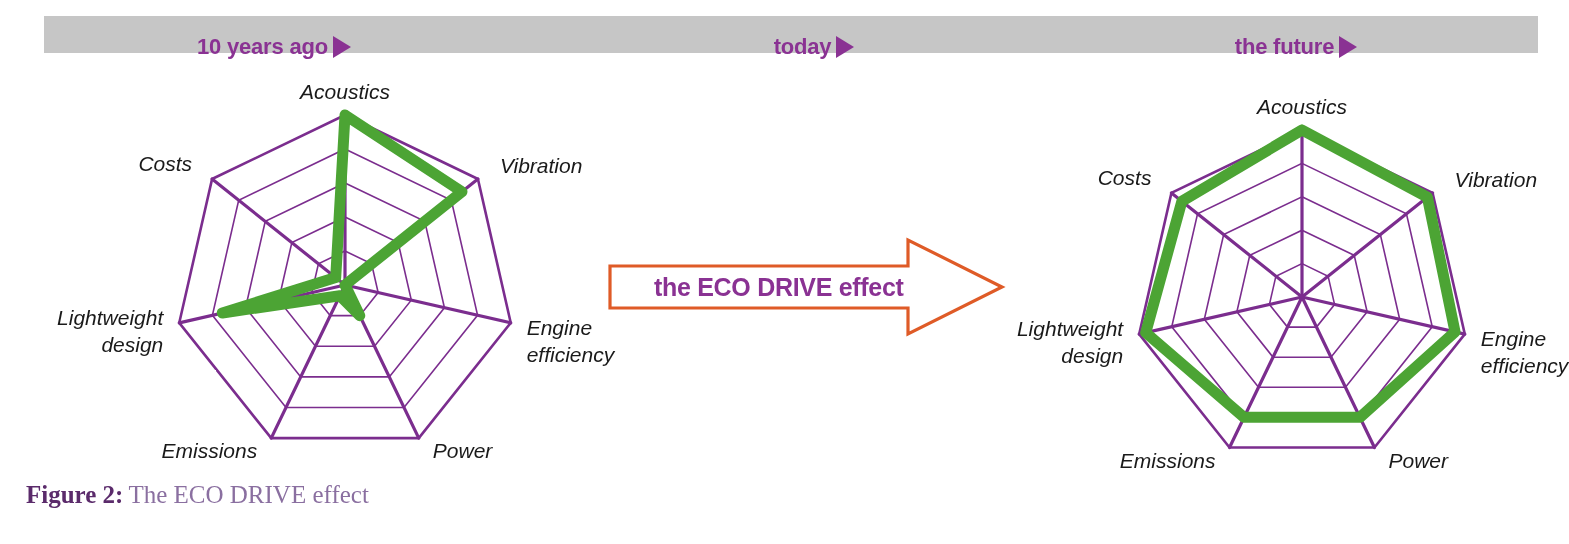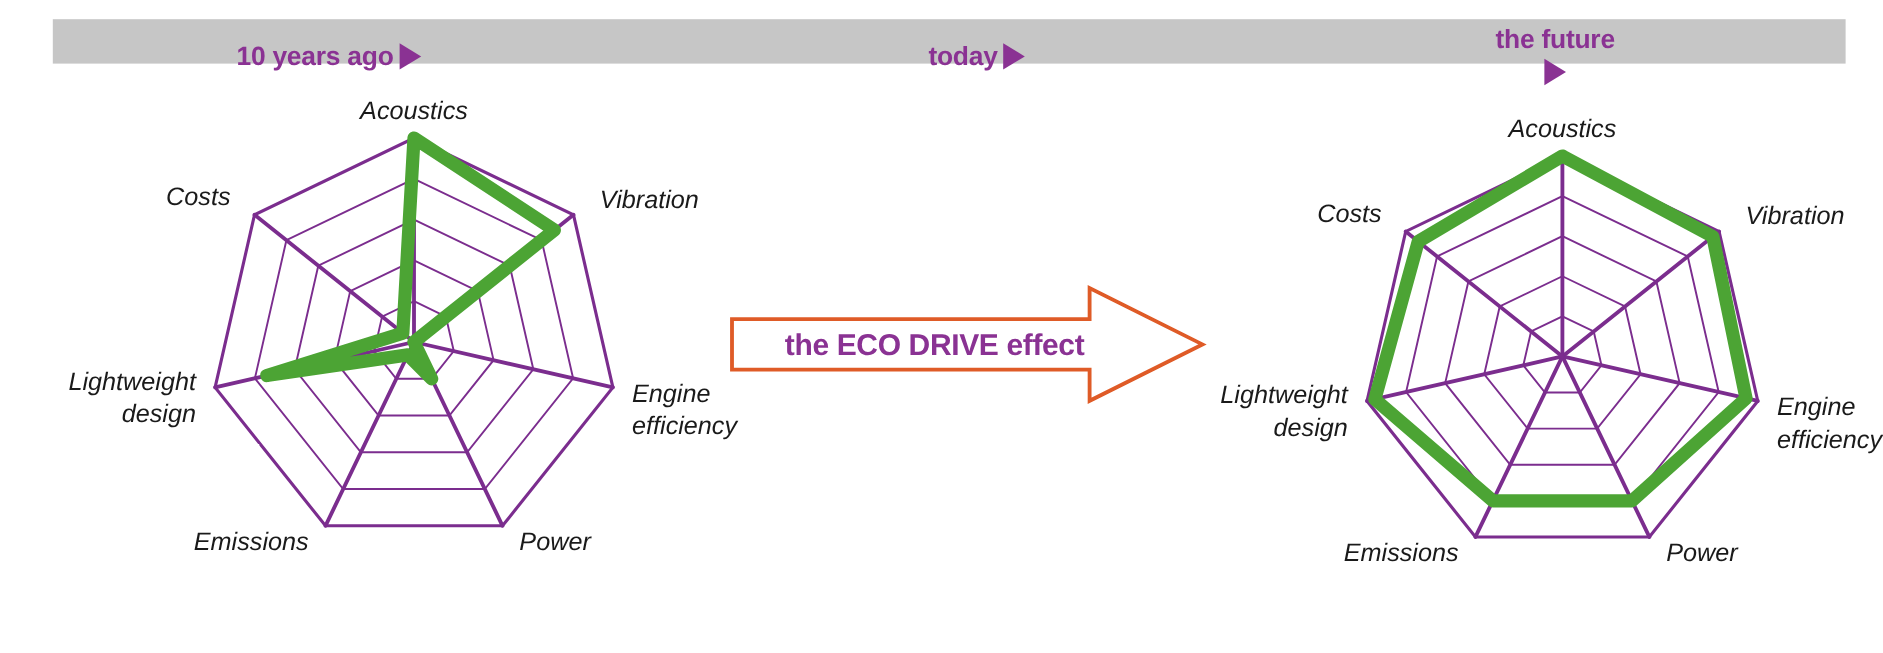"the future" #tl-2 { flex-direction: column -> none }
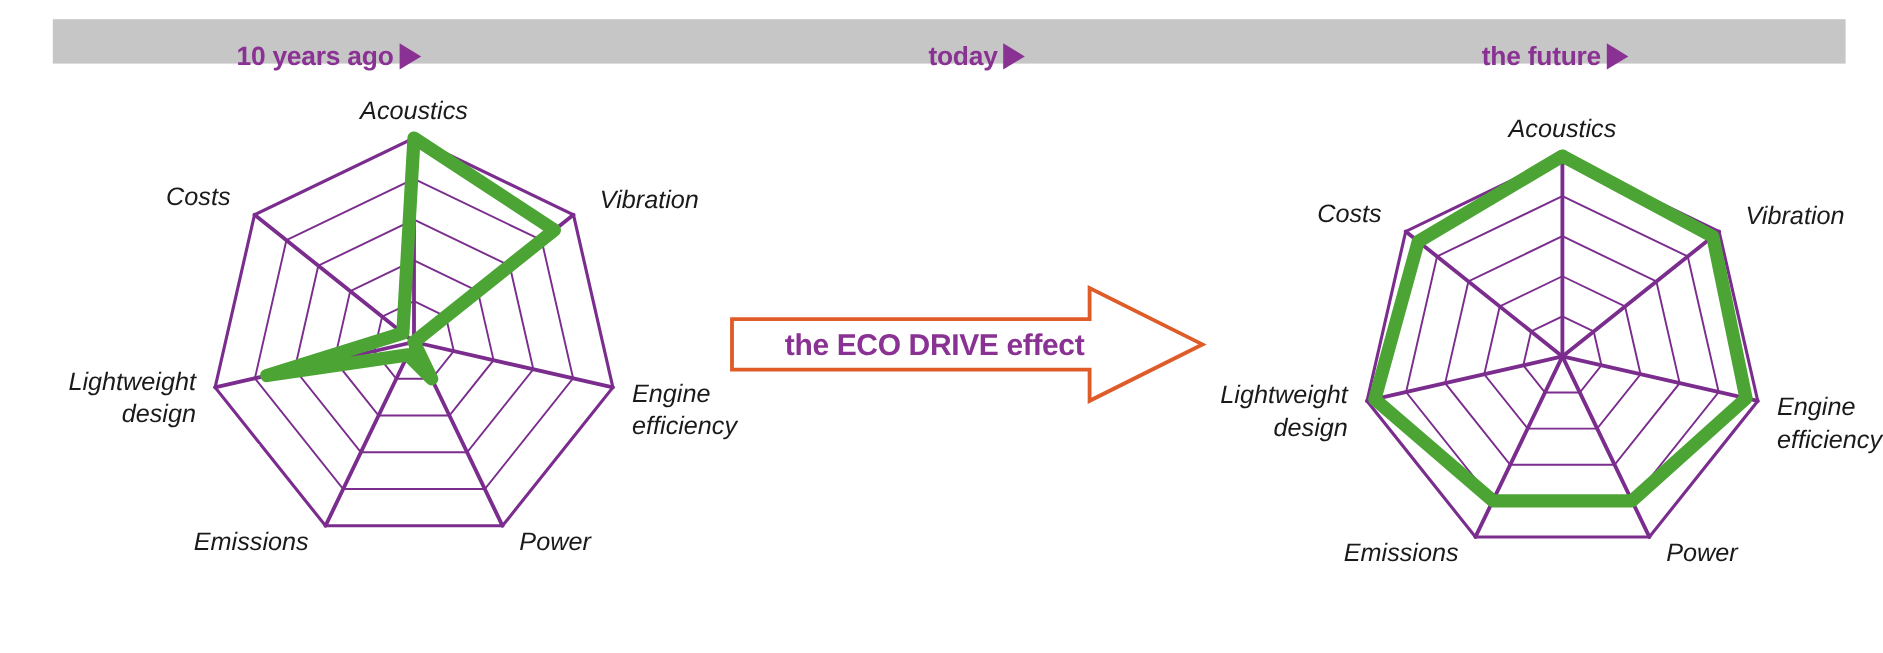"Figure 2: The ECO DRIVE" div { html: none -> <div> <span>Figure 2:</span><span>The ECO DRIVE effect</span> </div> }
